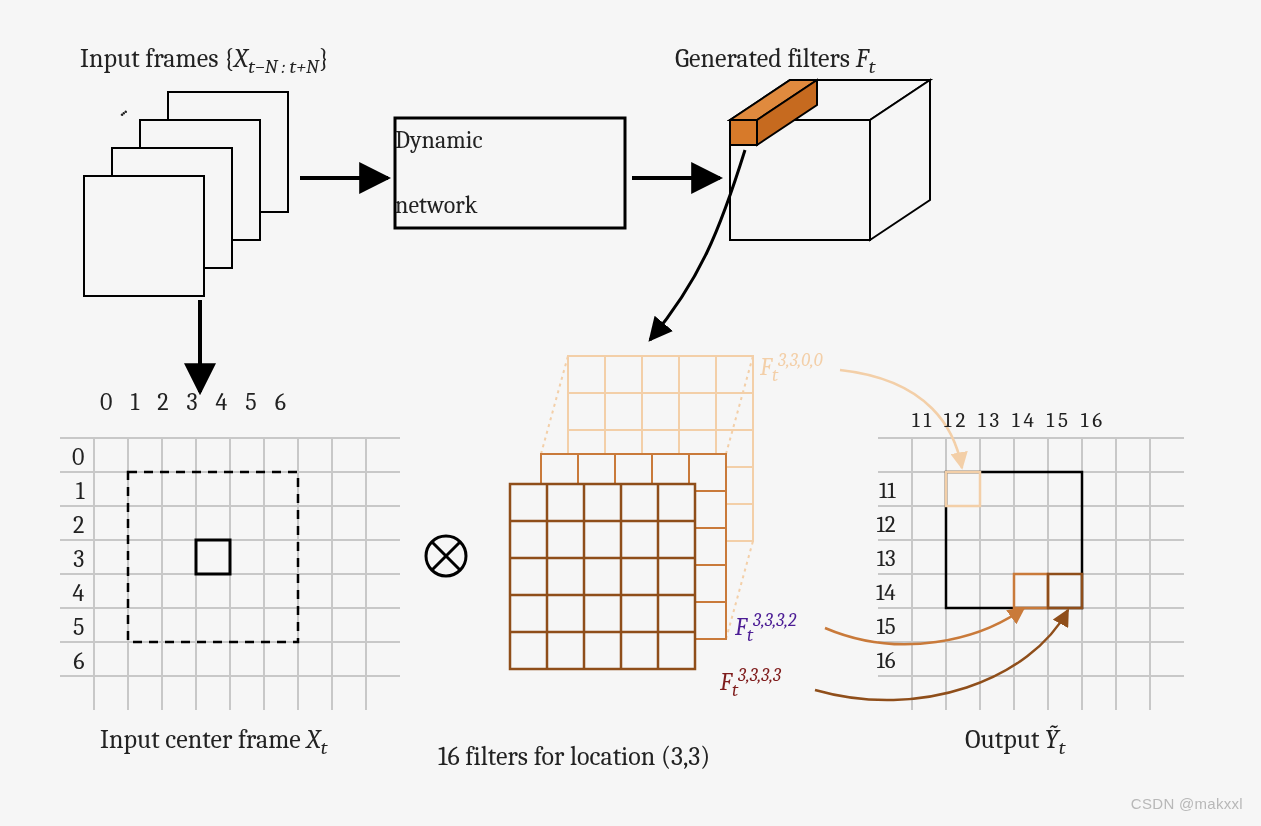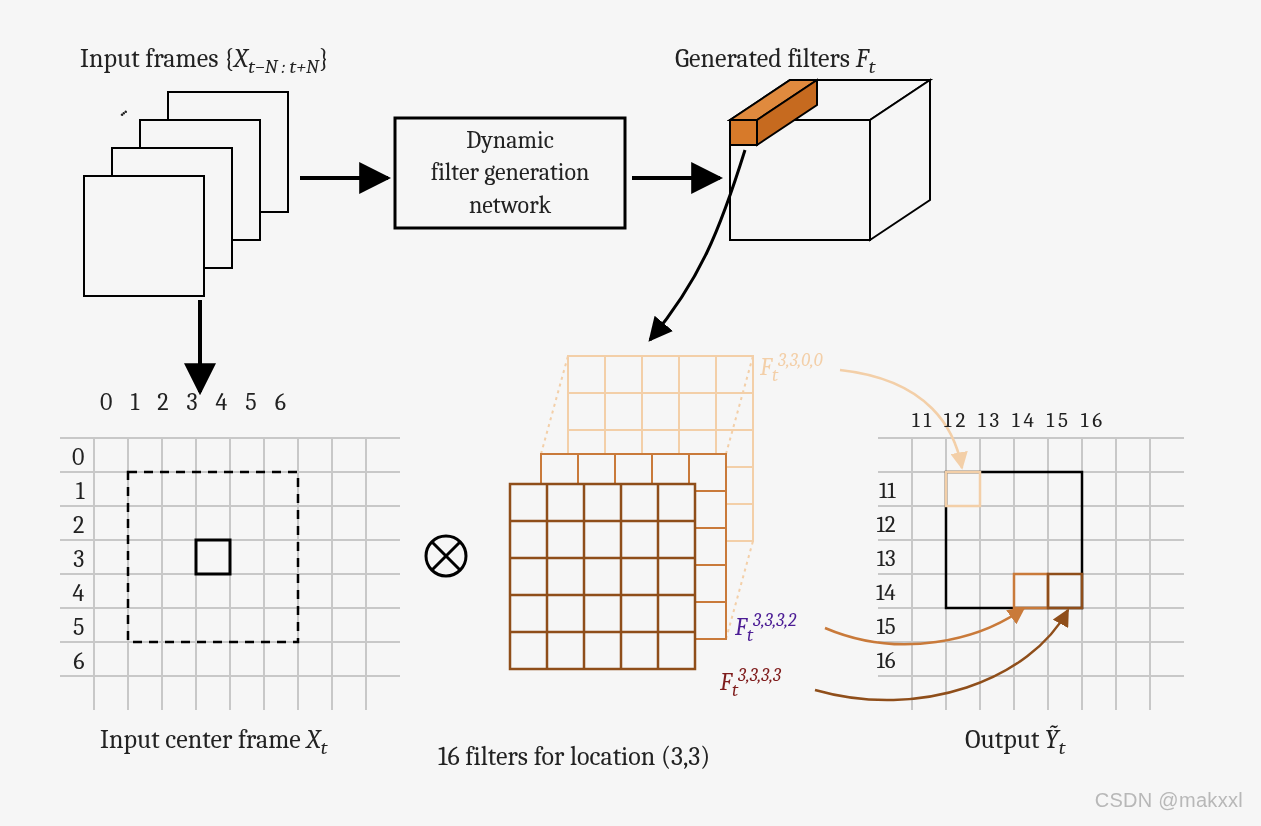"Dynamic" div.lbl { text-align: center -> none }
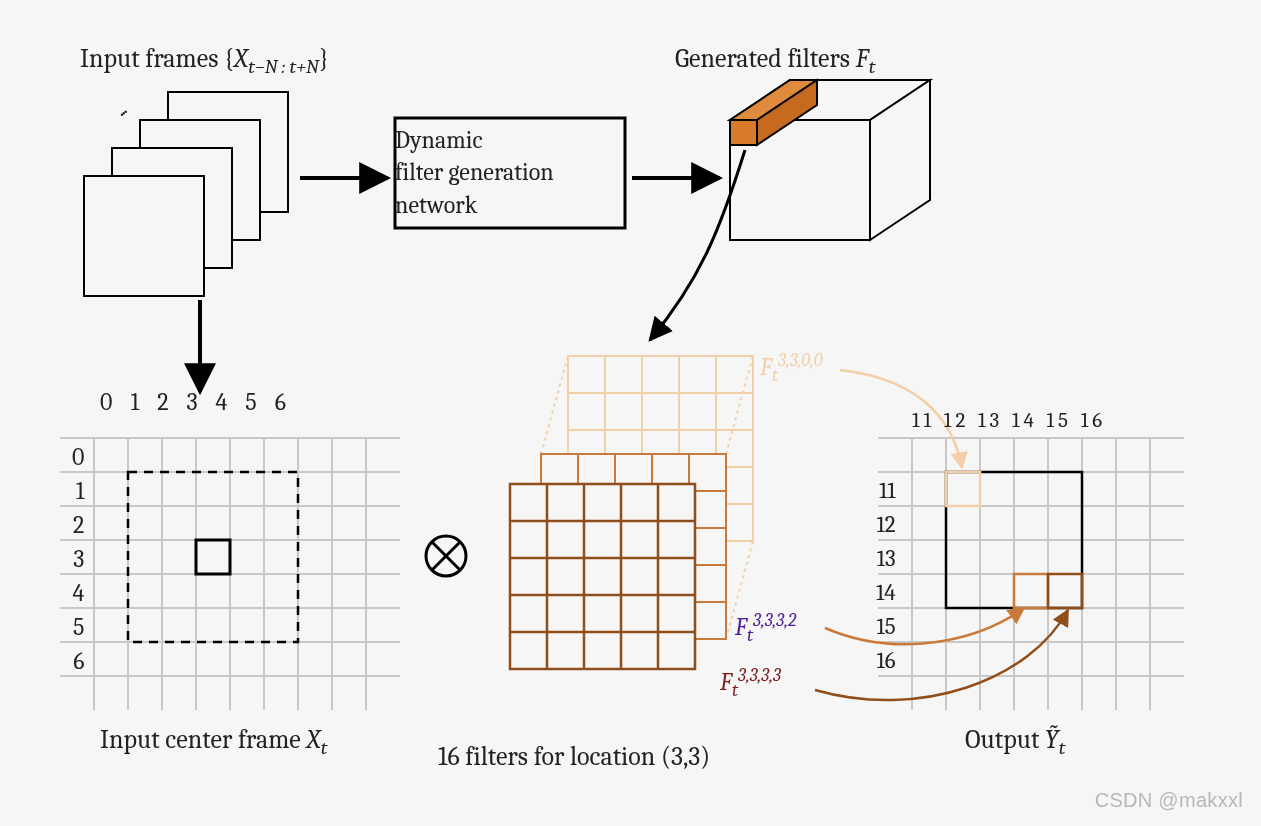"filter generation" span { html: <span>filter generation</span> -> none }
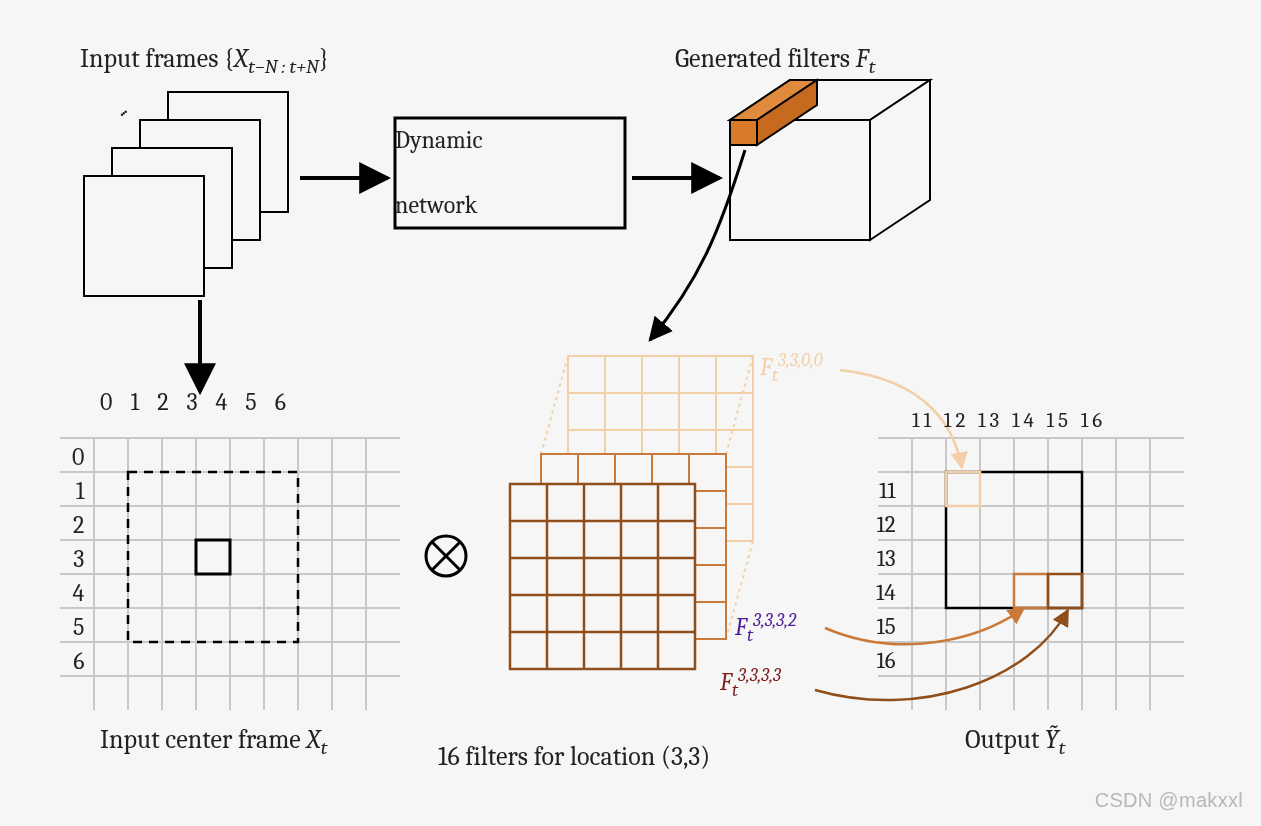"CSDN @makxxl" .watermark { font-size: 20px -> 15px }
